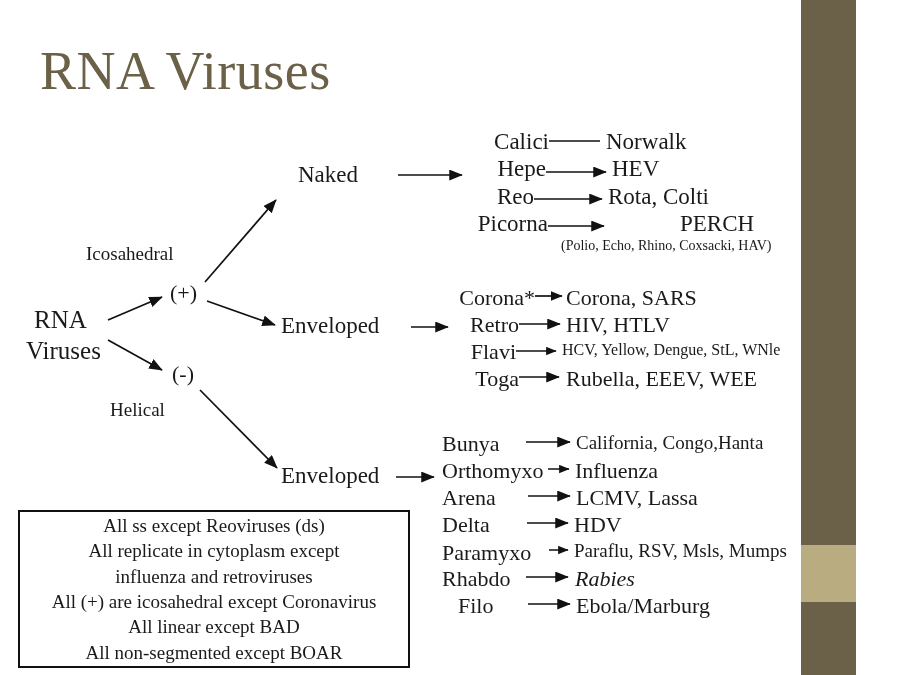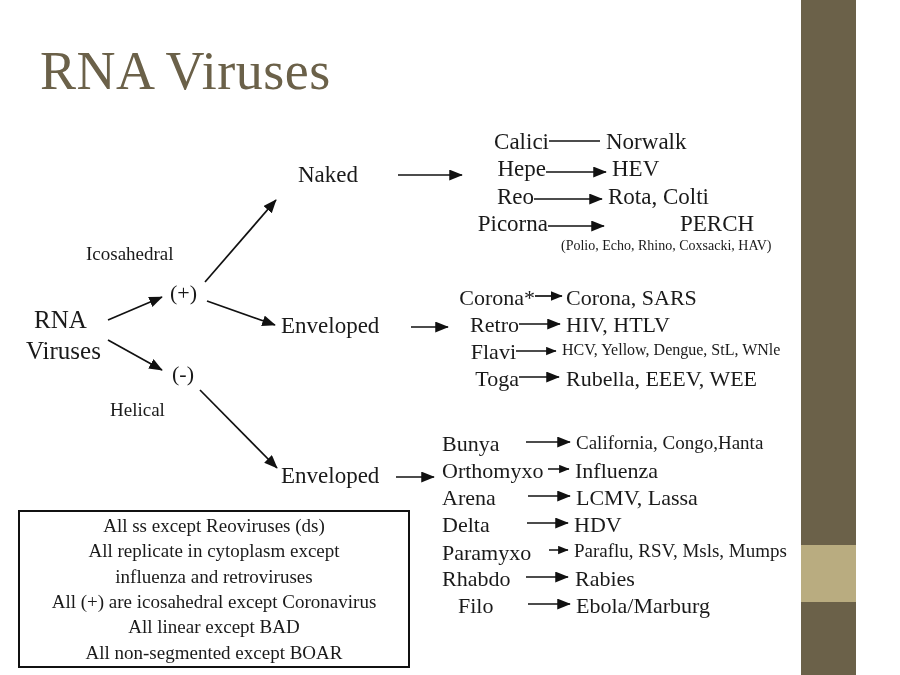"Rabies" div.lbl { font-style: none -> italic }
